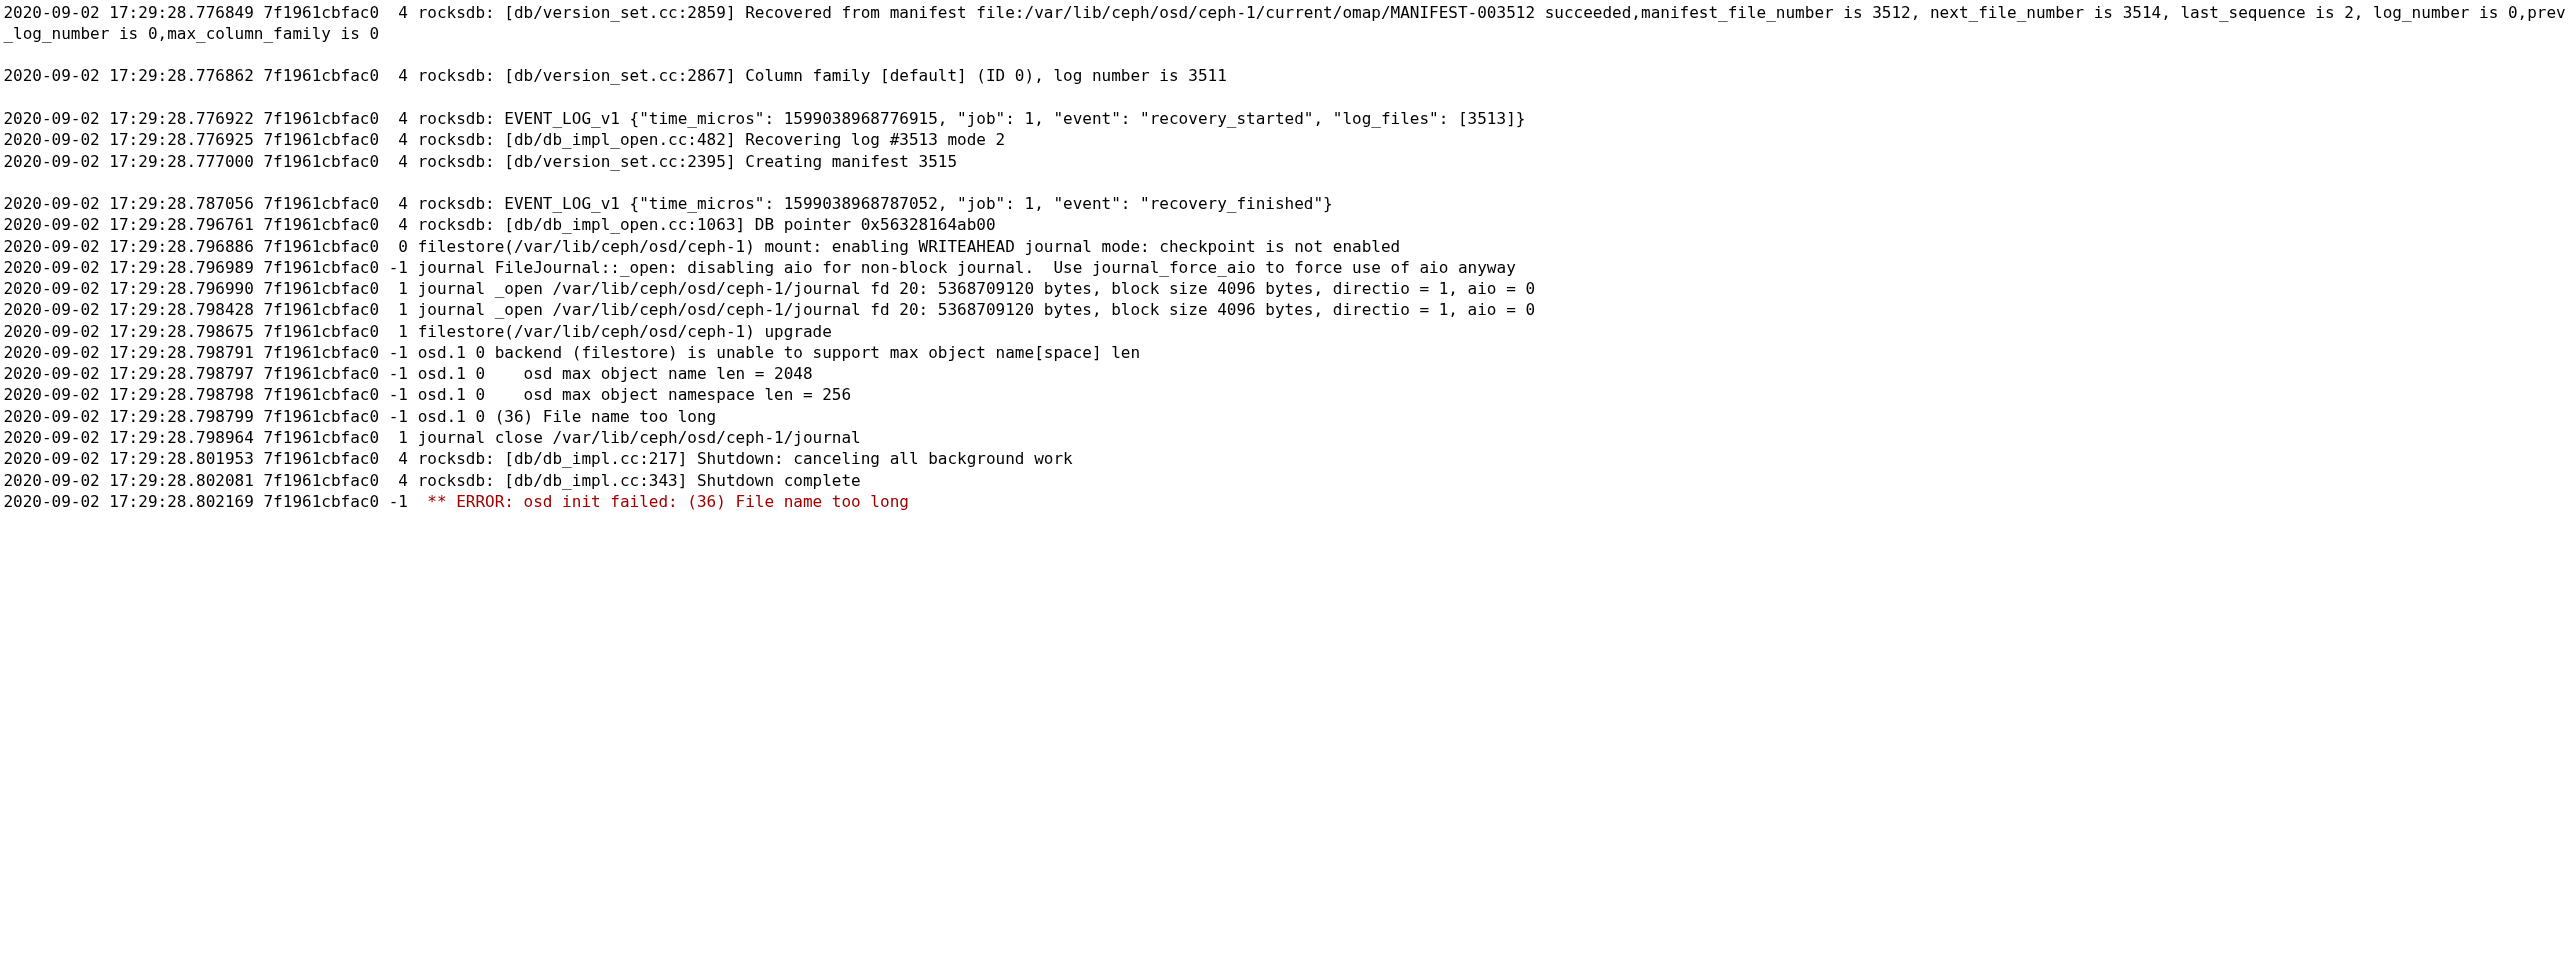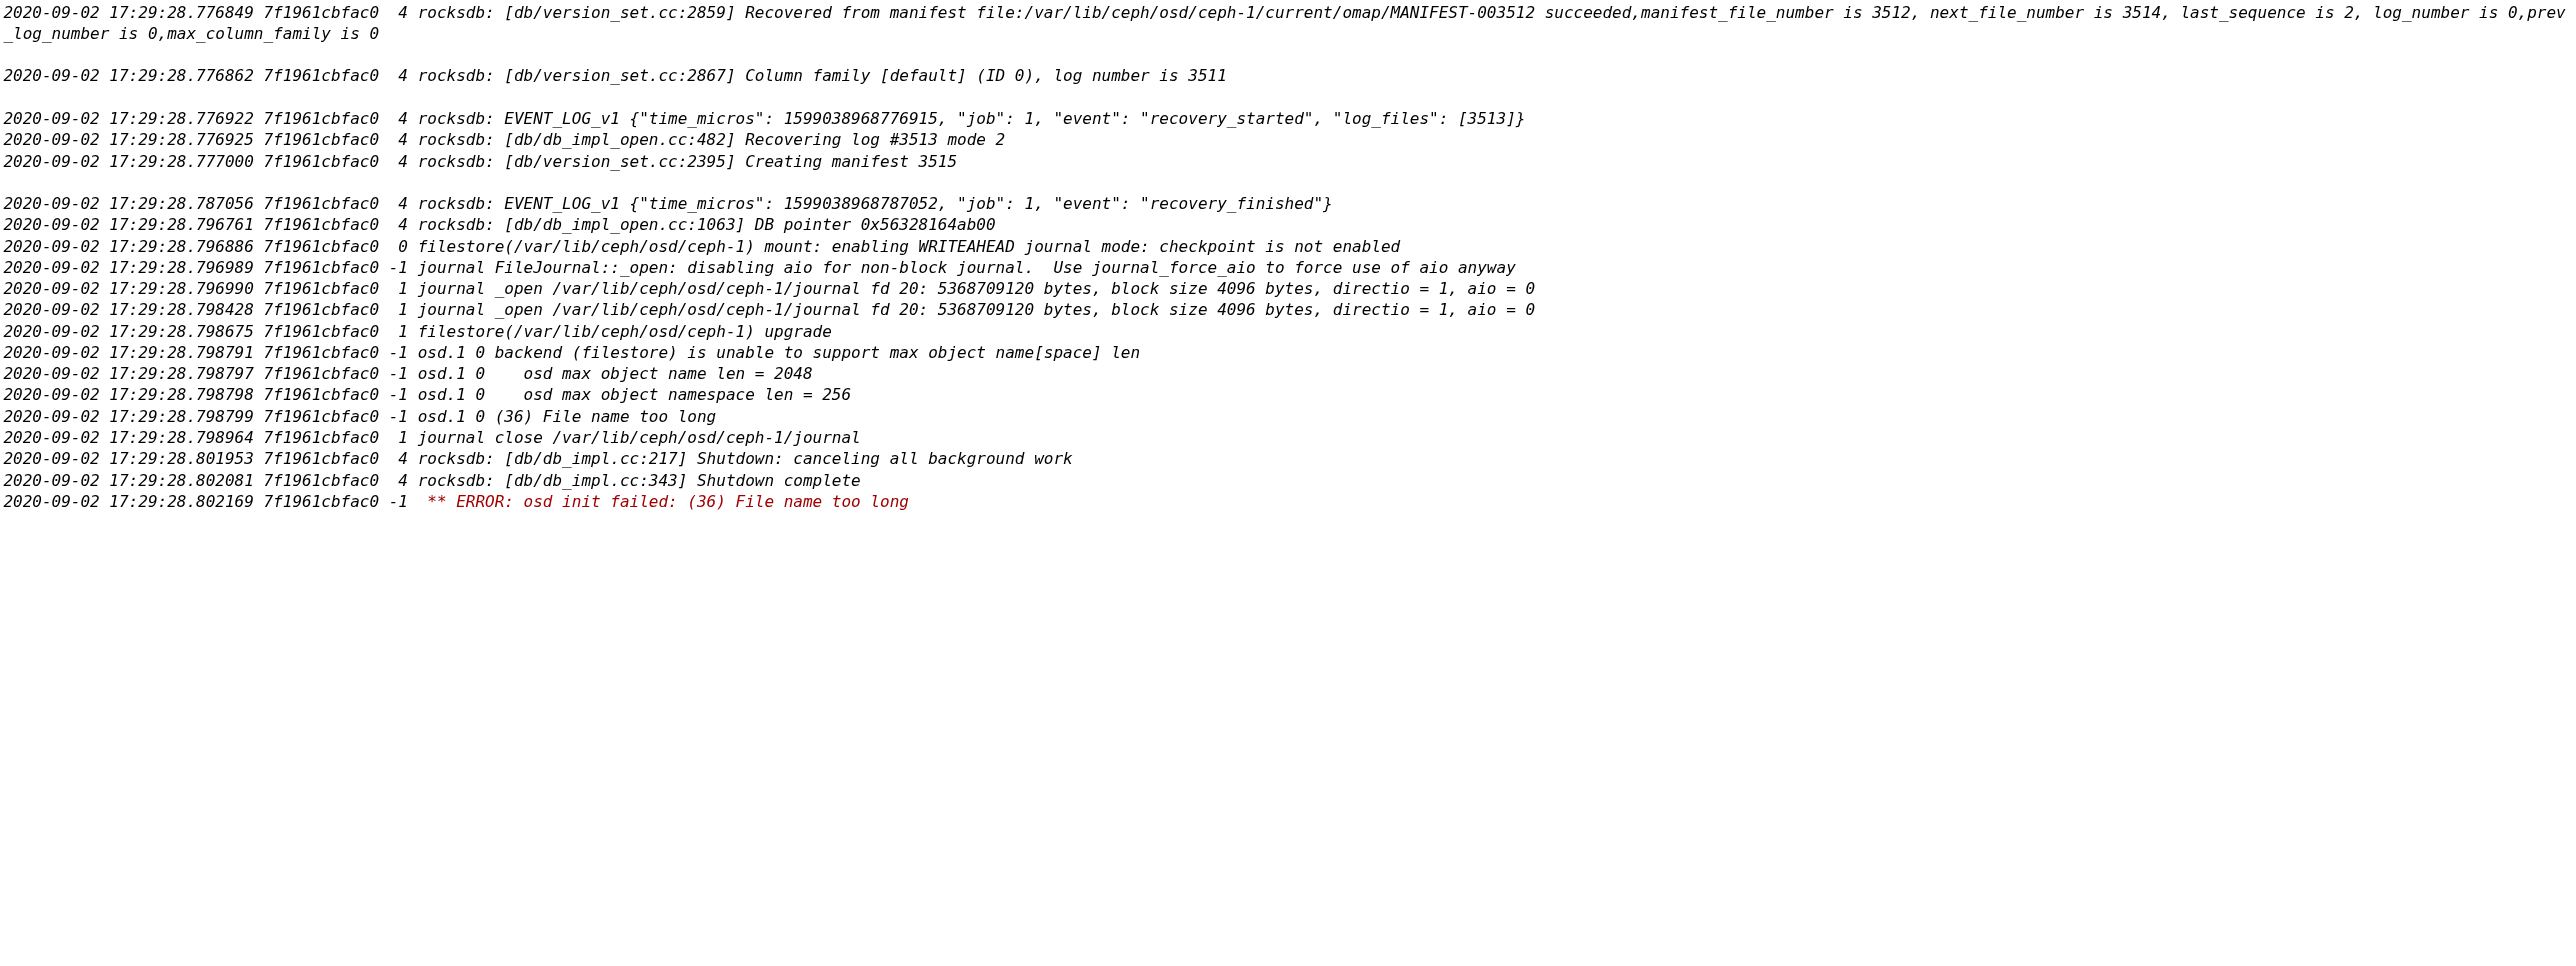"2020-09-02 17:29:28.776849 7f1961cbfac0" pre.log { font-style: italic -> none }
